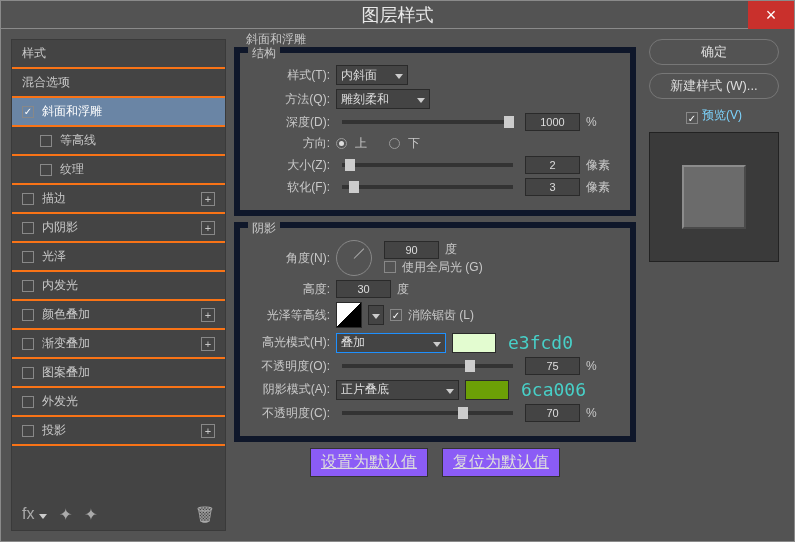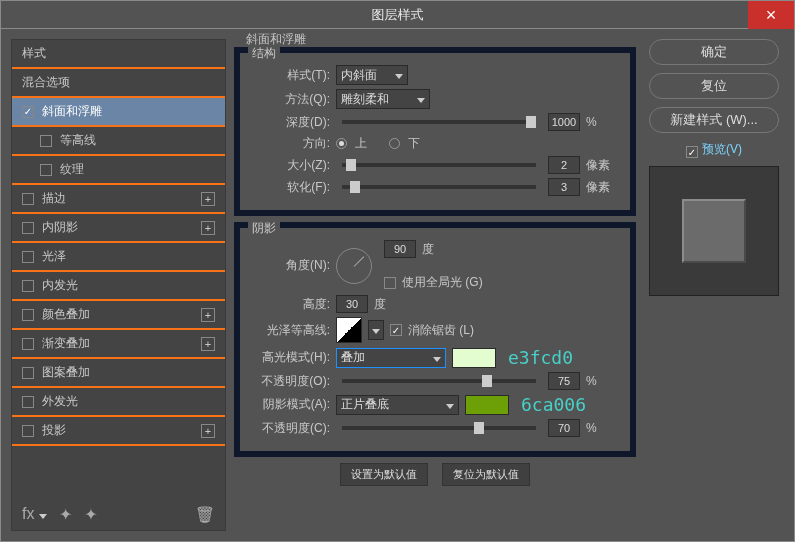"图层样式" .titlebar-text { font-size: 13px -> 18px }
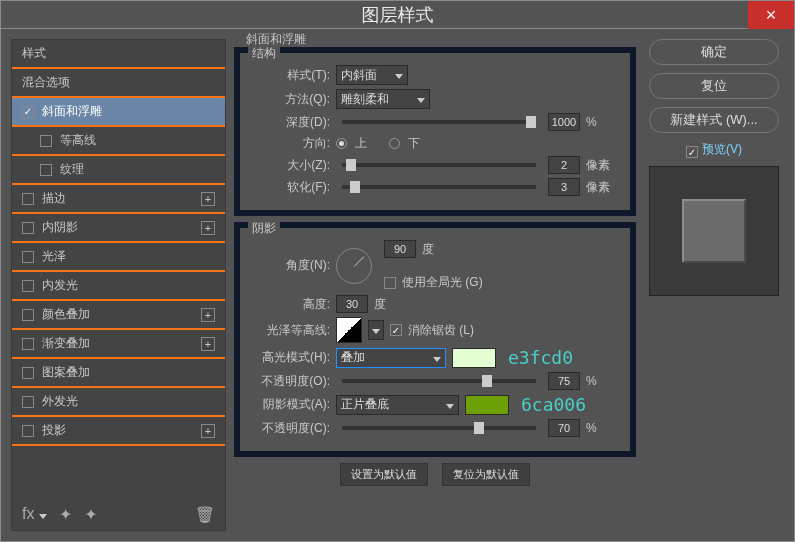"复位" div.pill-btn { html: <div>复位</div> -> none }
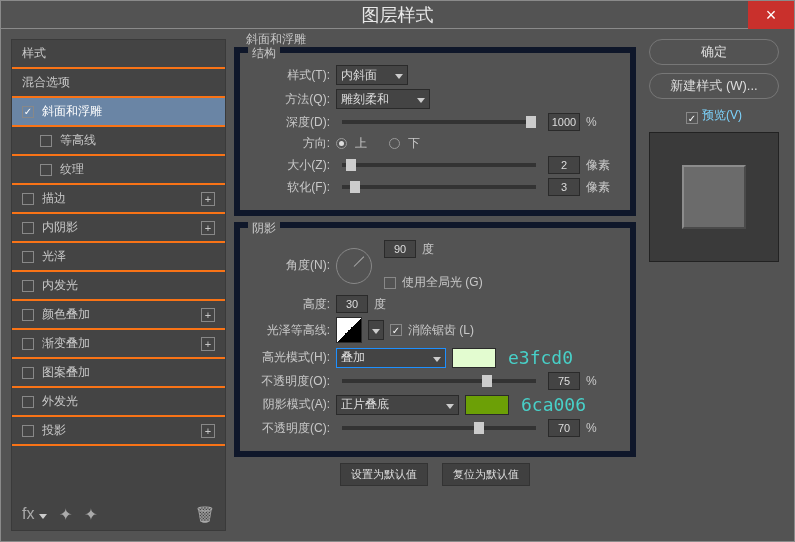"1000" .numbox { width: 32px -> 55px }
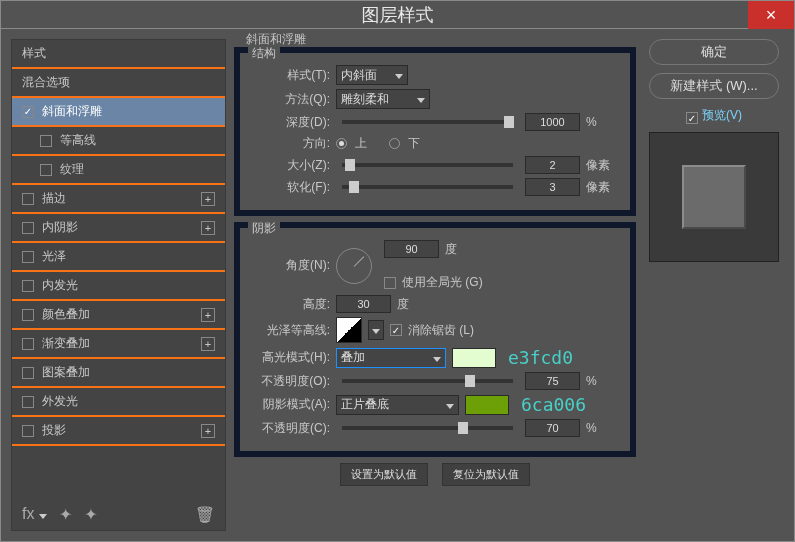"90" div { gap: 16px -> 0 }
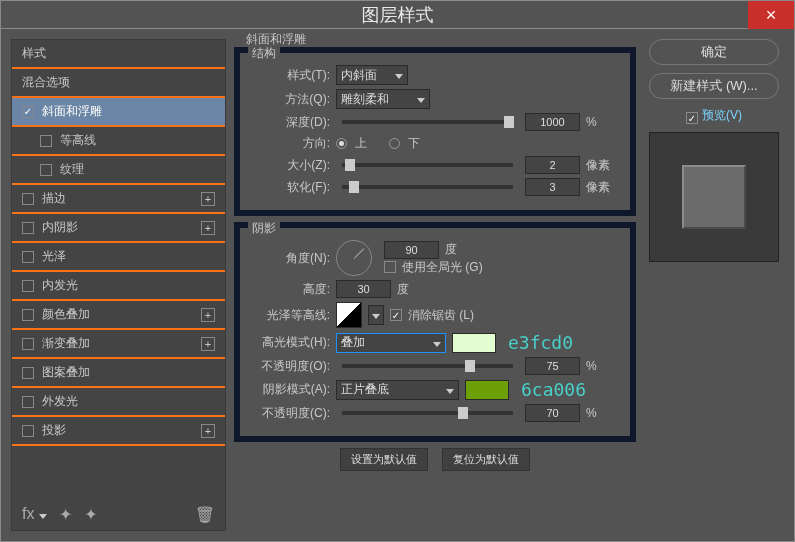"设置为默认值" .btn-small { background: #404040 -> #8b5cf6; font-size: 11px -> 16px; text-decoration: none -> underline }
